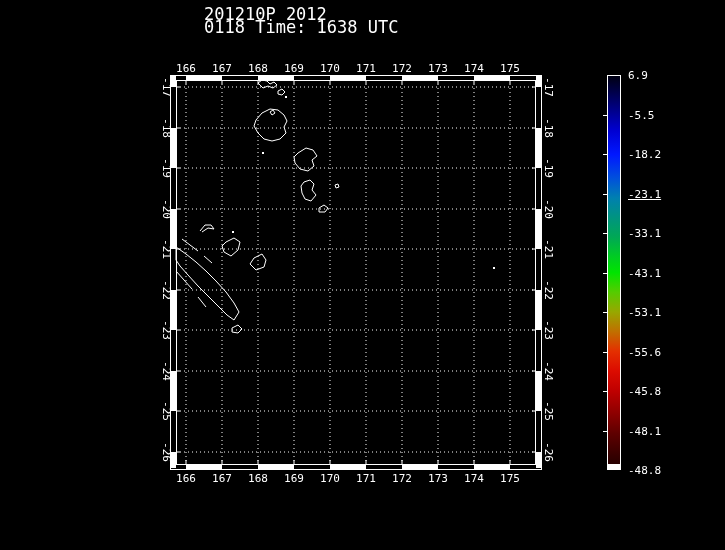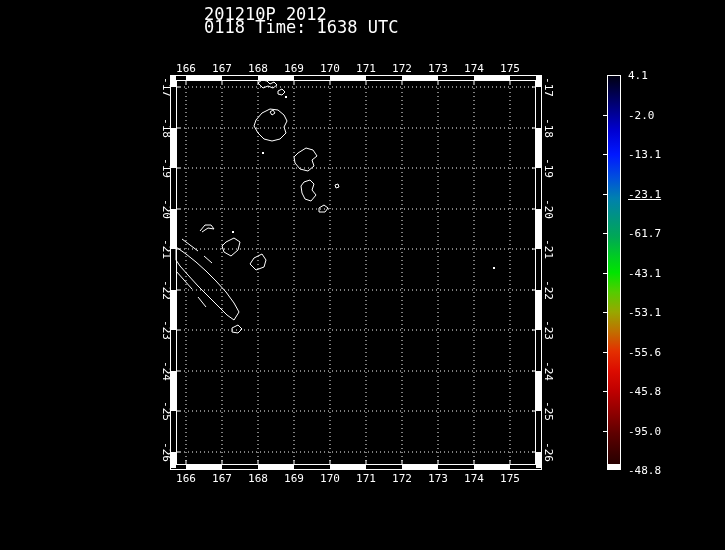"4.1" div.cblab { text: 4.1 -> 6.9 }
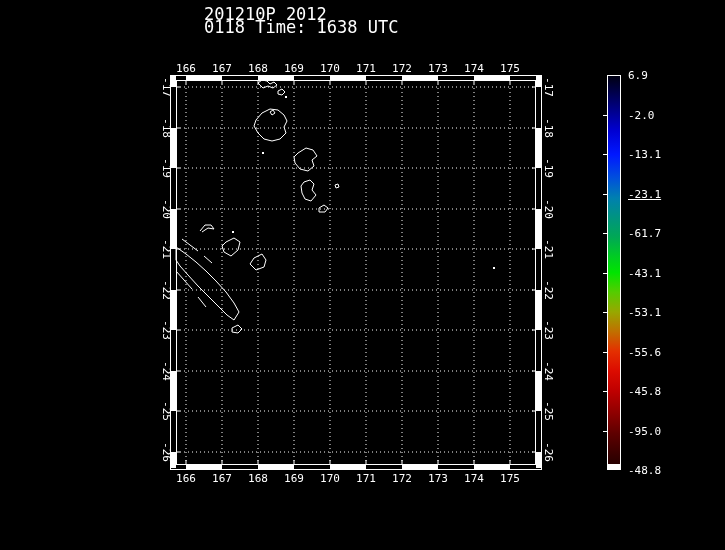"-2.0" div.cblab { text: -2.0 -> -5.5 }
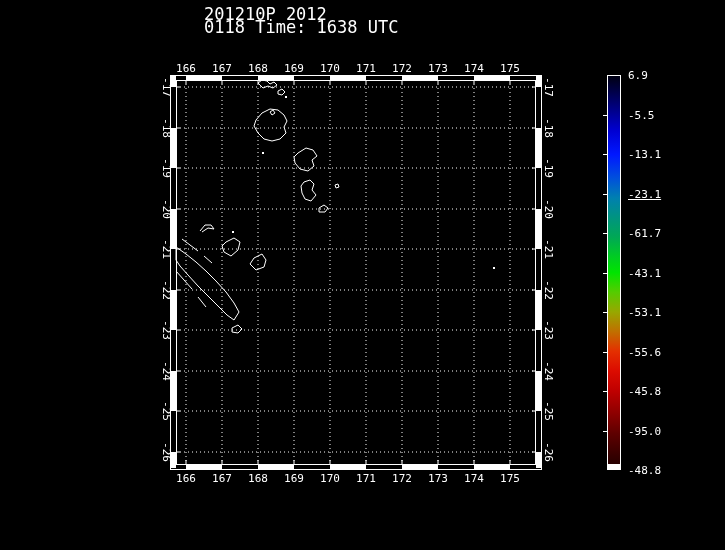"-13.1" div.cblab { text: -13.1 -> -18.2 }
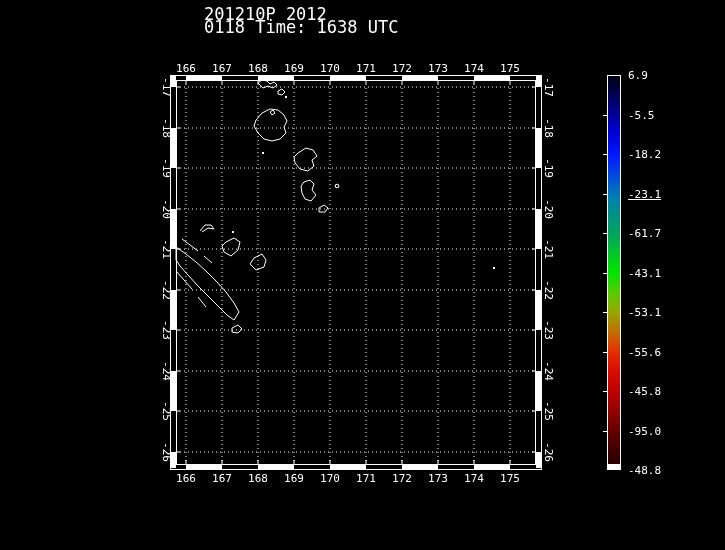"-61.7" div.cblab { text: -61.7 -> -33.1 }
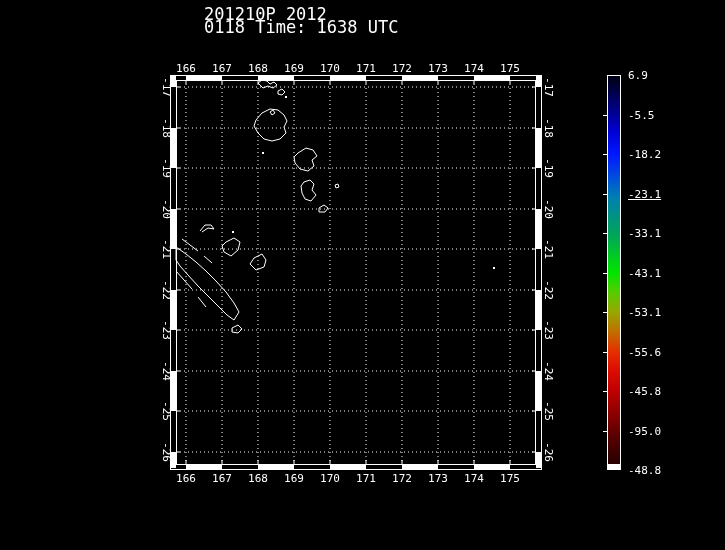"-95.0" div.cblab { text: -95.0 -> -48.1 }
